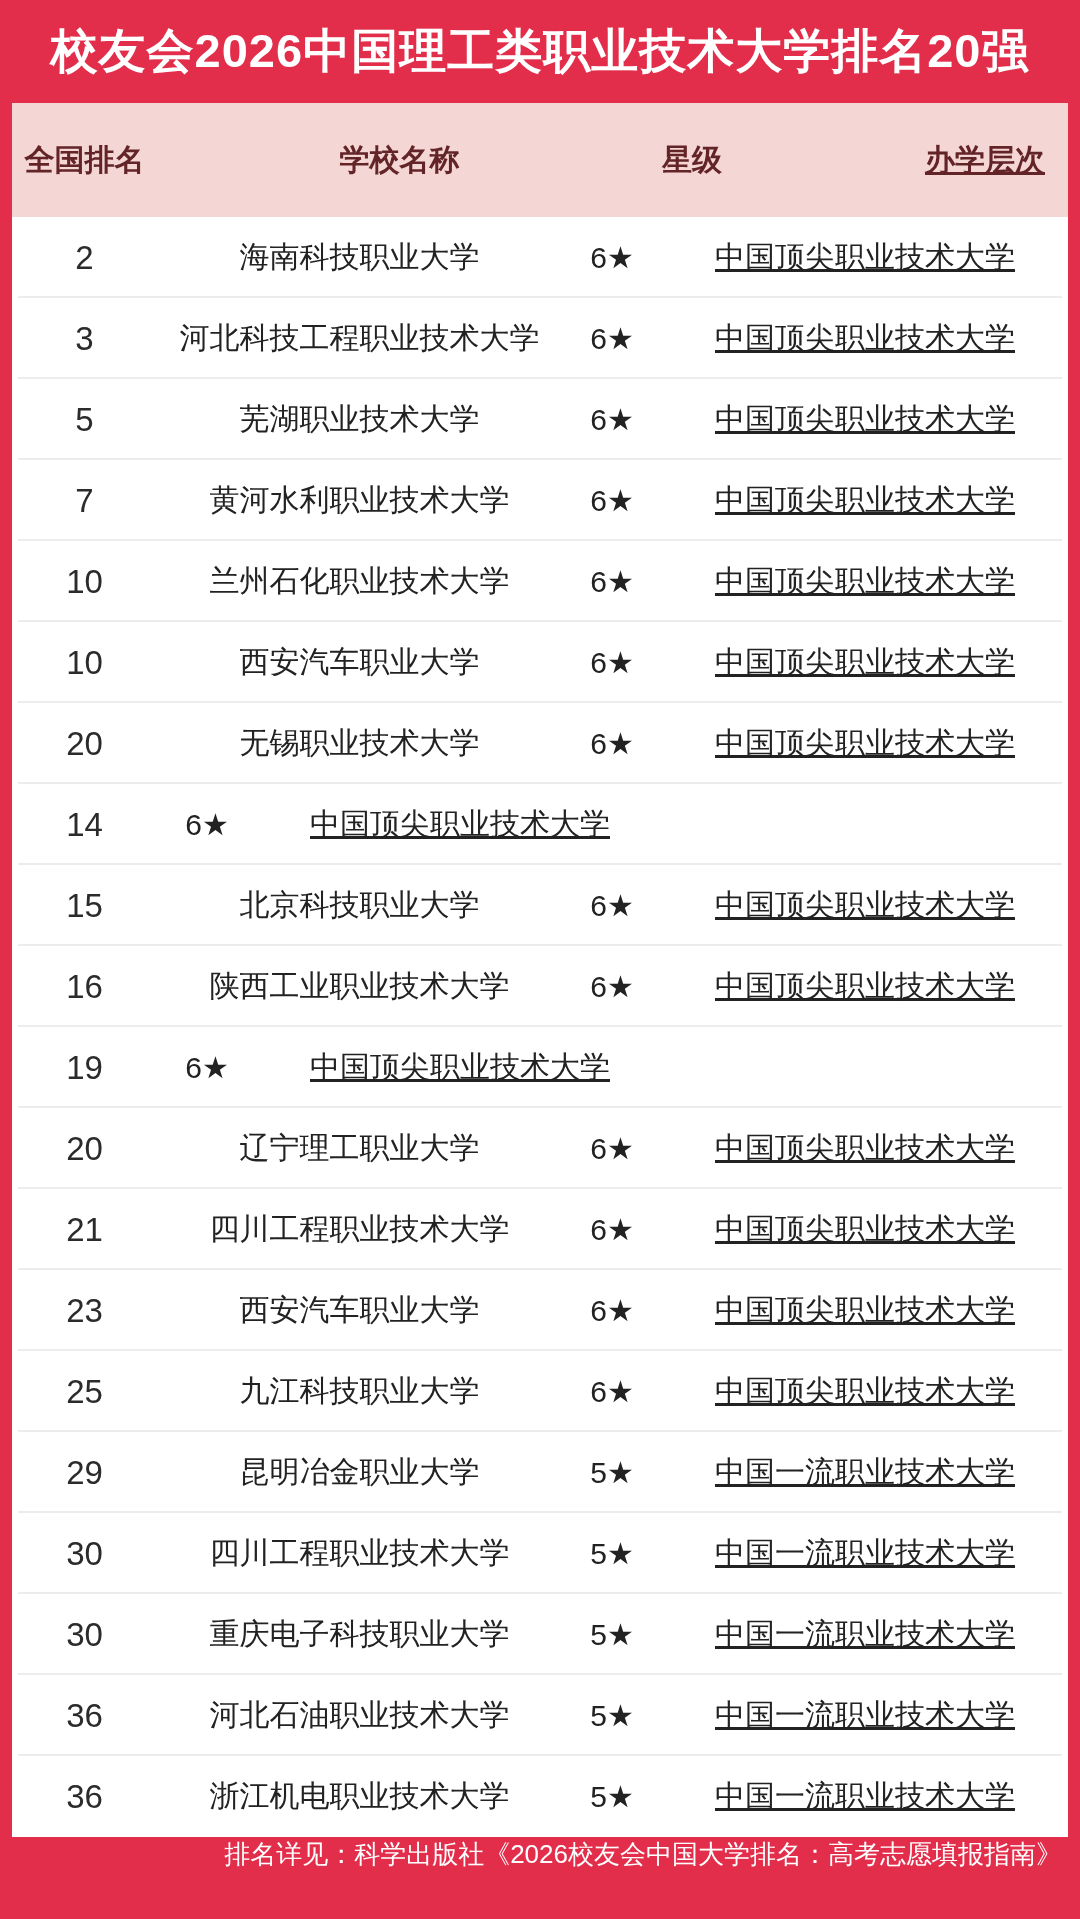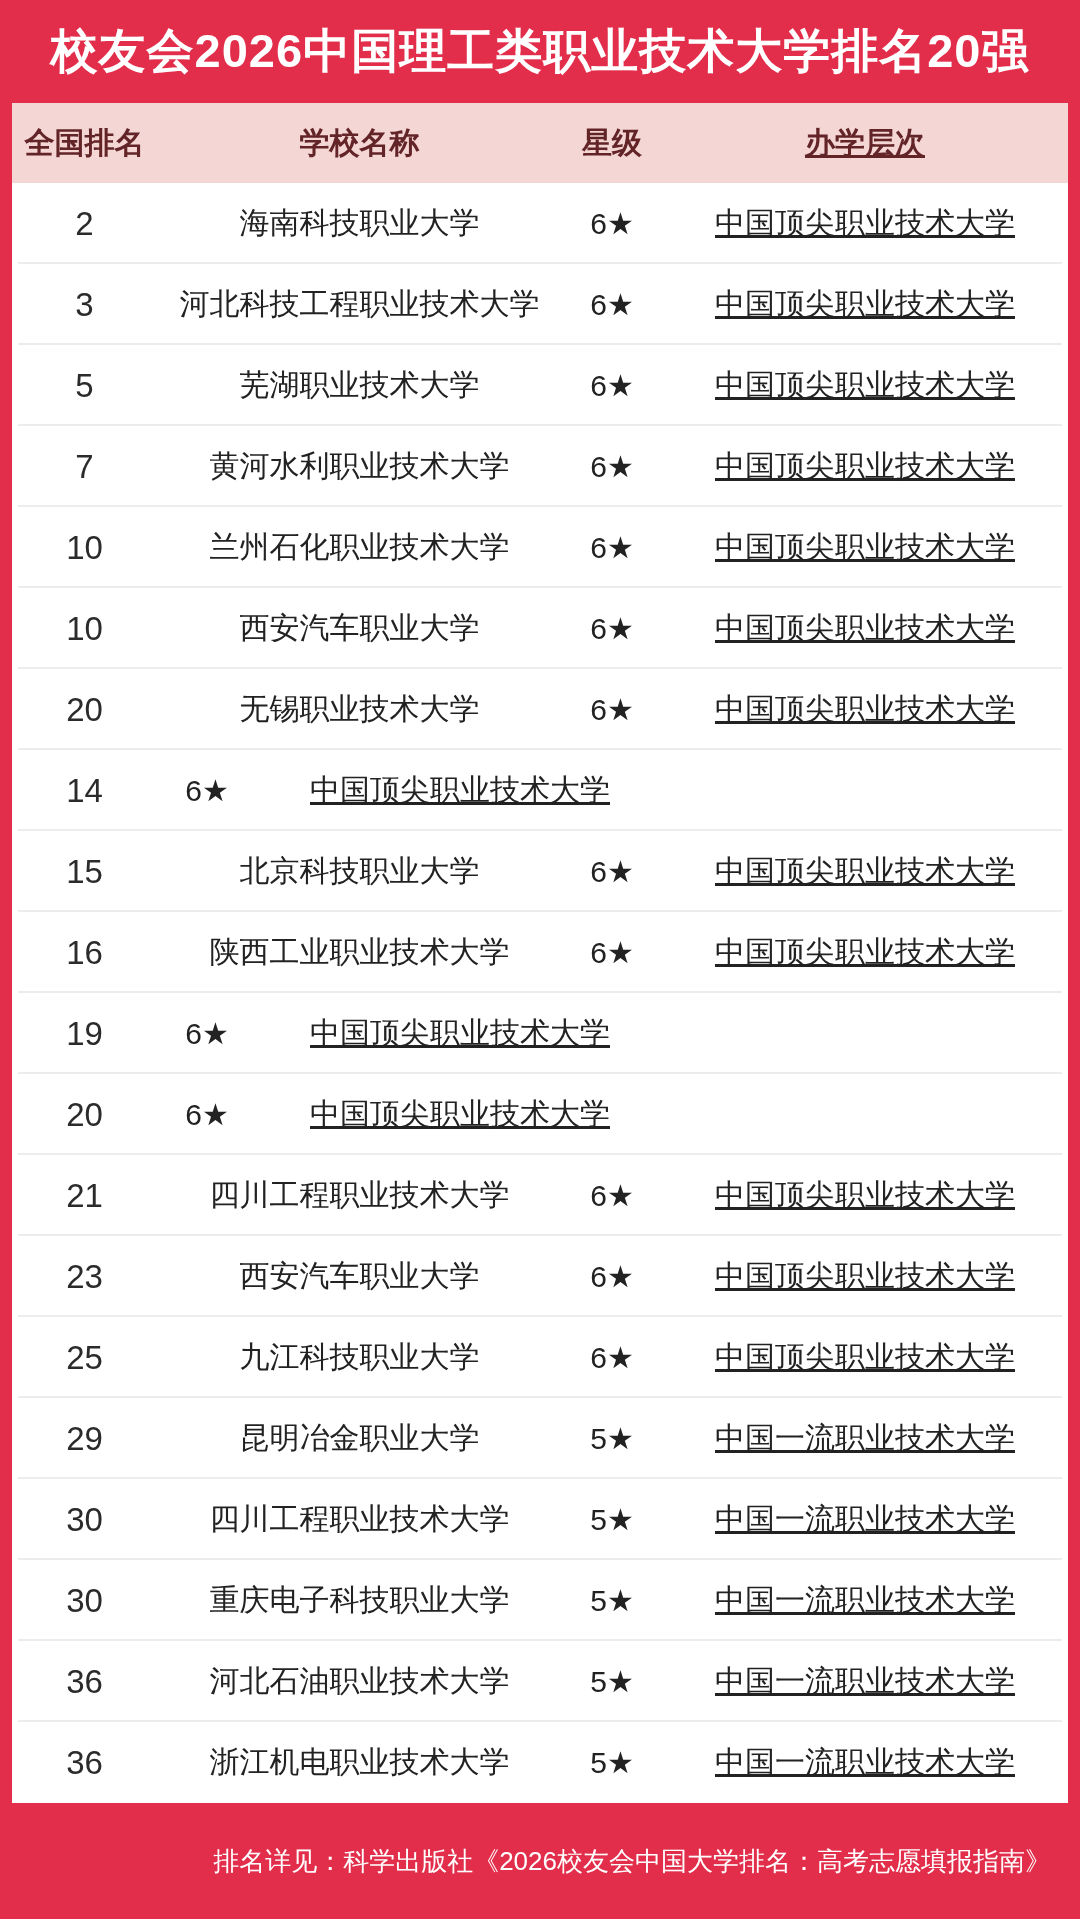"全国排名" .header-row { gap: none -> 40px; height: 80px -> 114px }
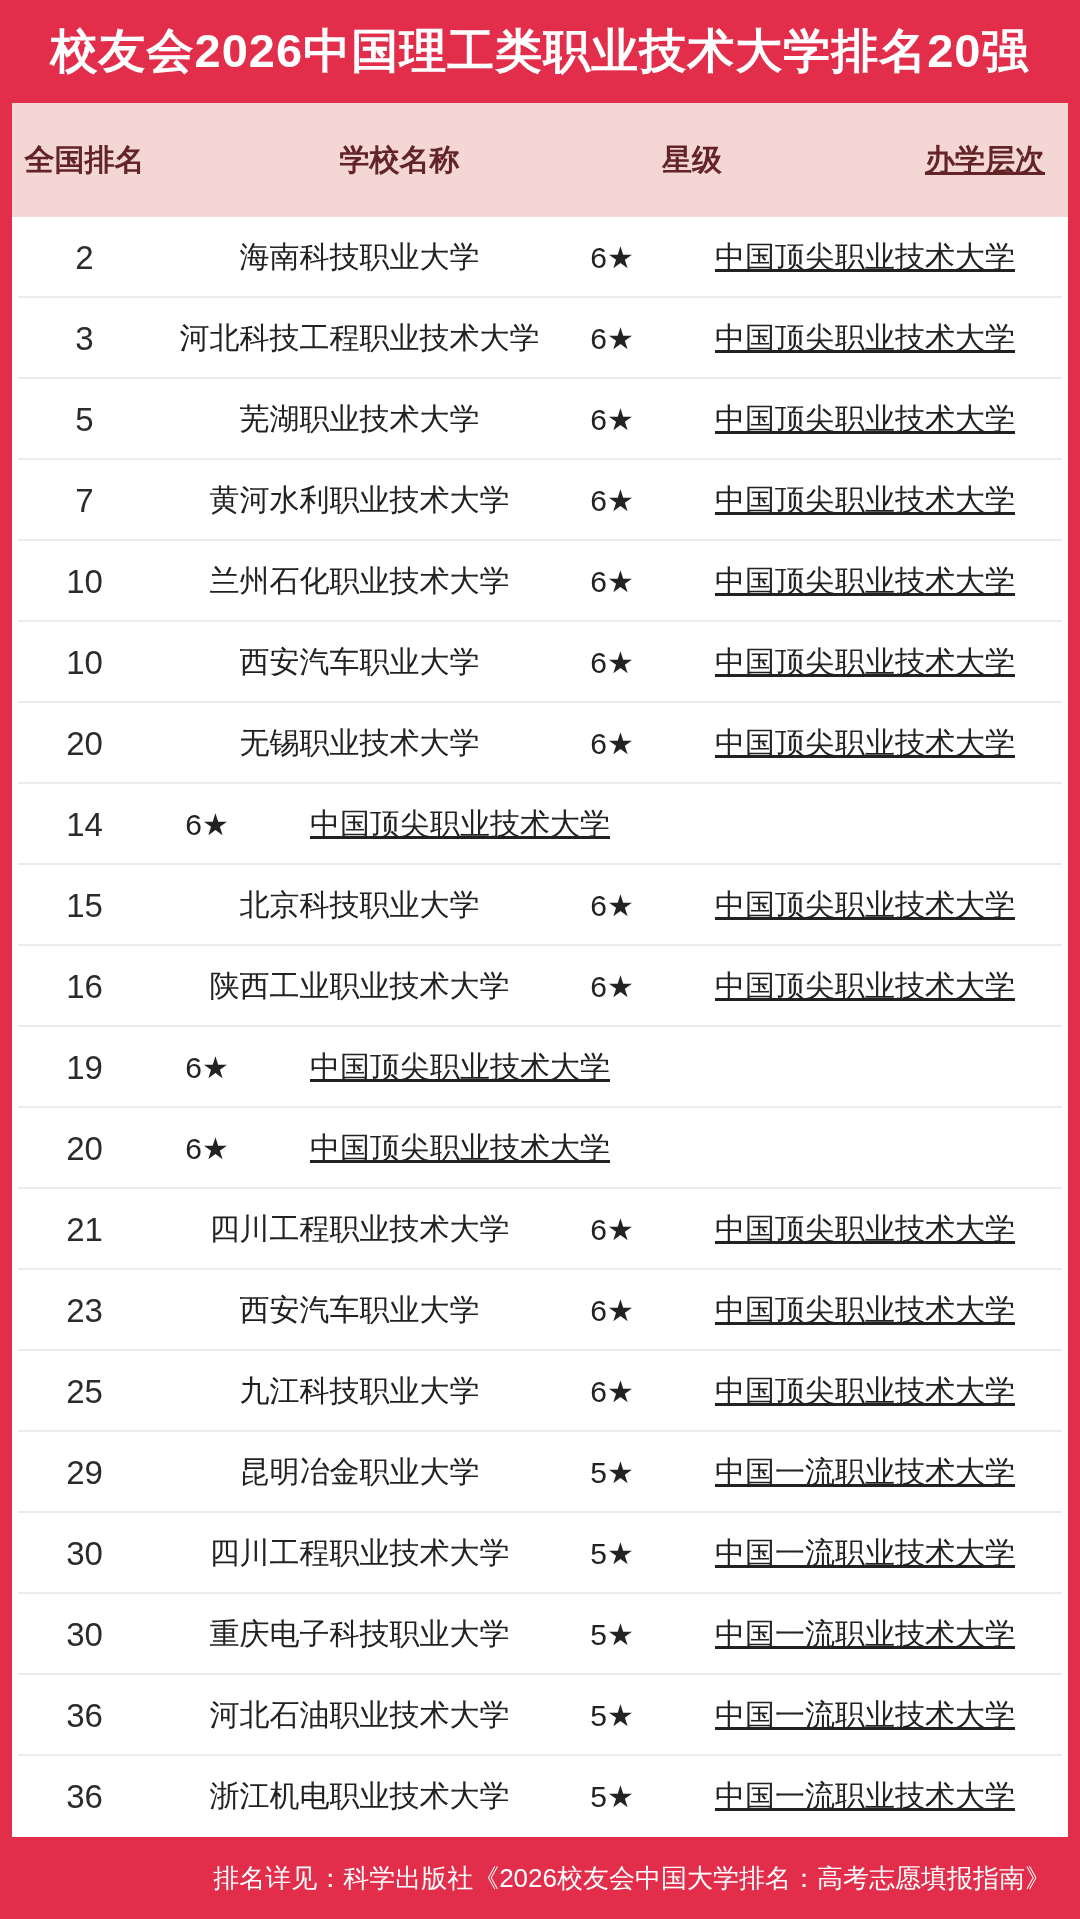"辽宁理工职业大学" div.cell { html: none -> <div>辽宁理工职业大学</div> }
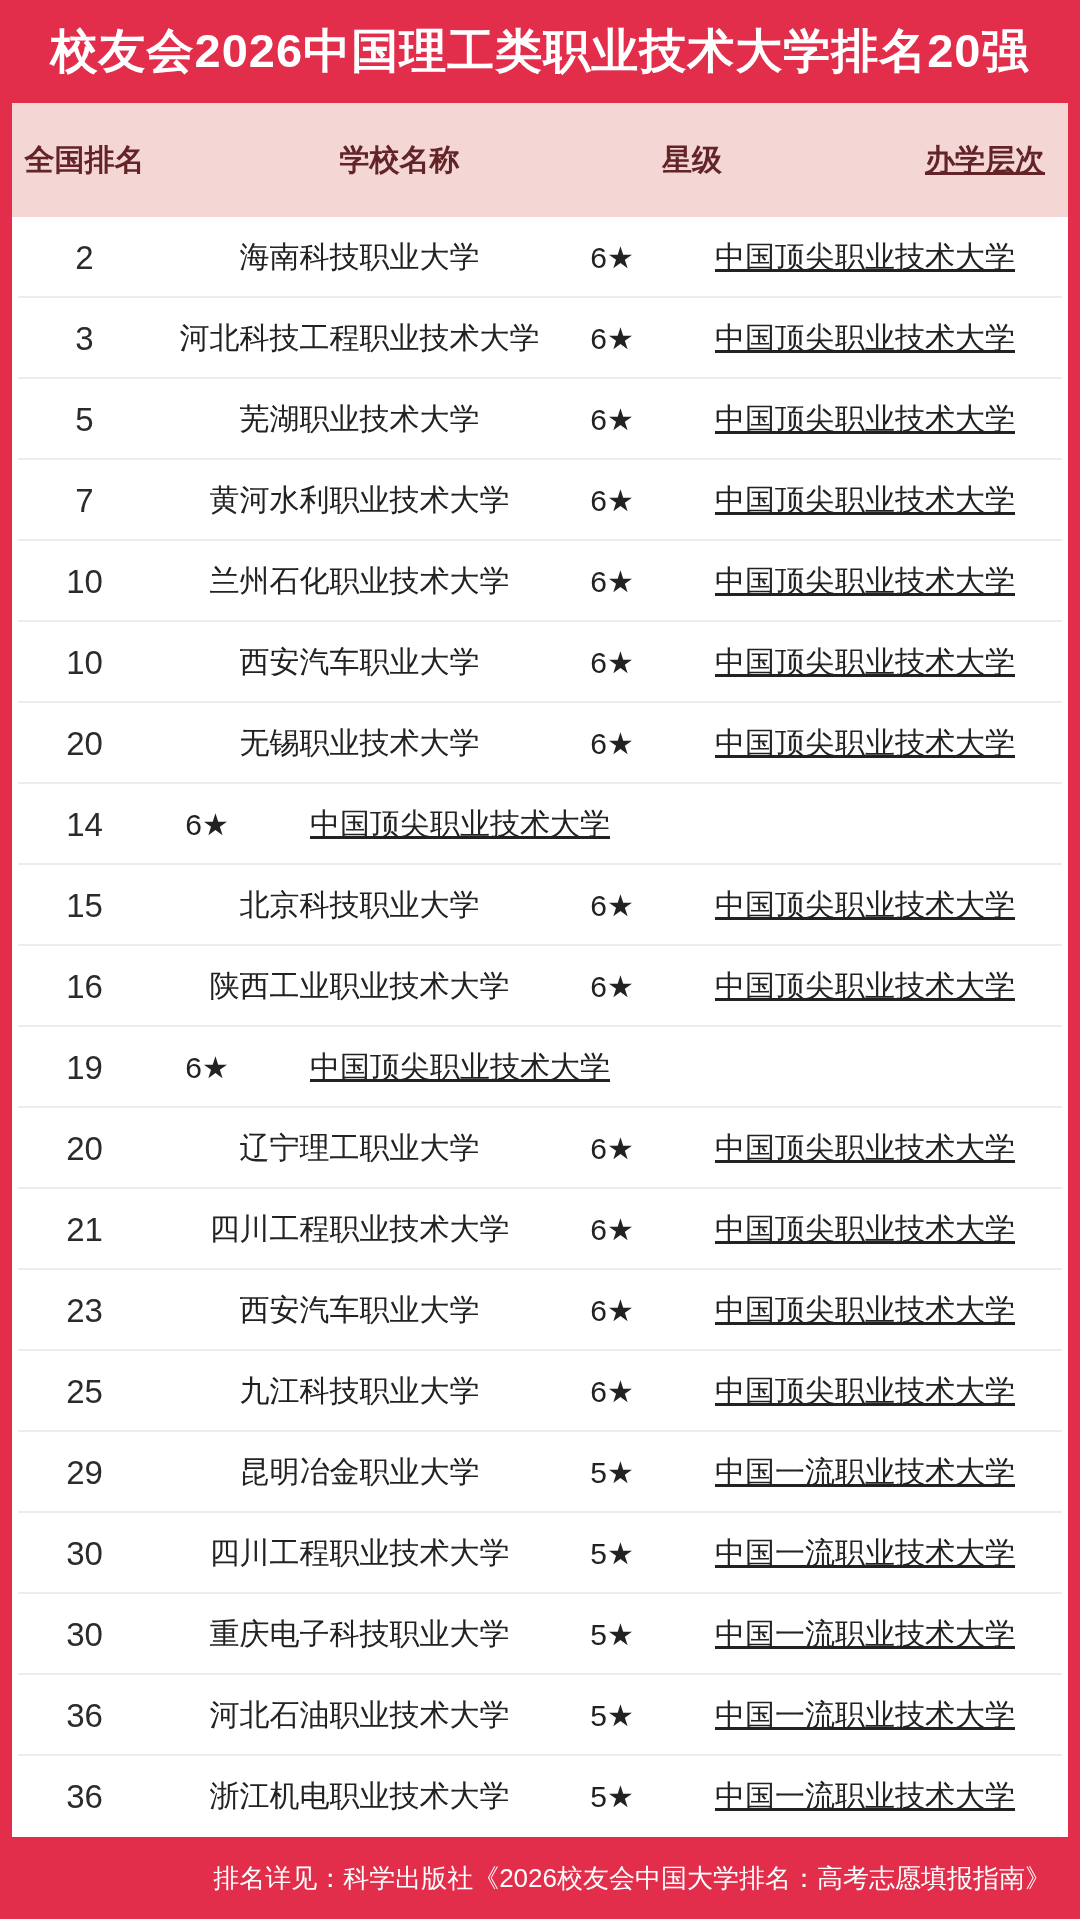"排名详见：科学出版社《2026校友会中国大学排名：高考志愿填报指南》" .footer { align-items: center -> flex-start; padding-right: 29px -> 18px }
